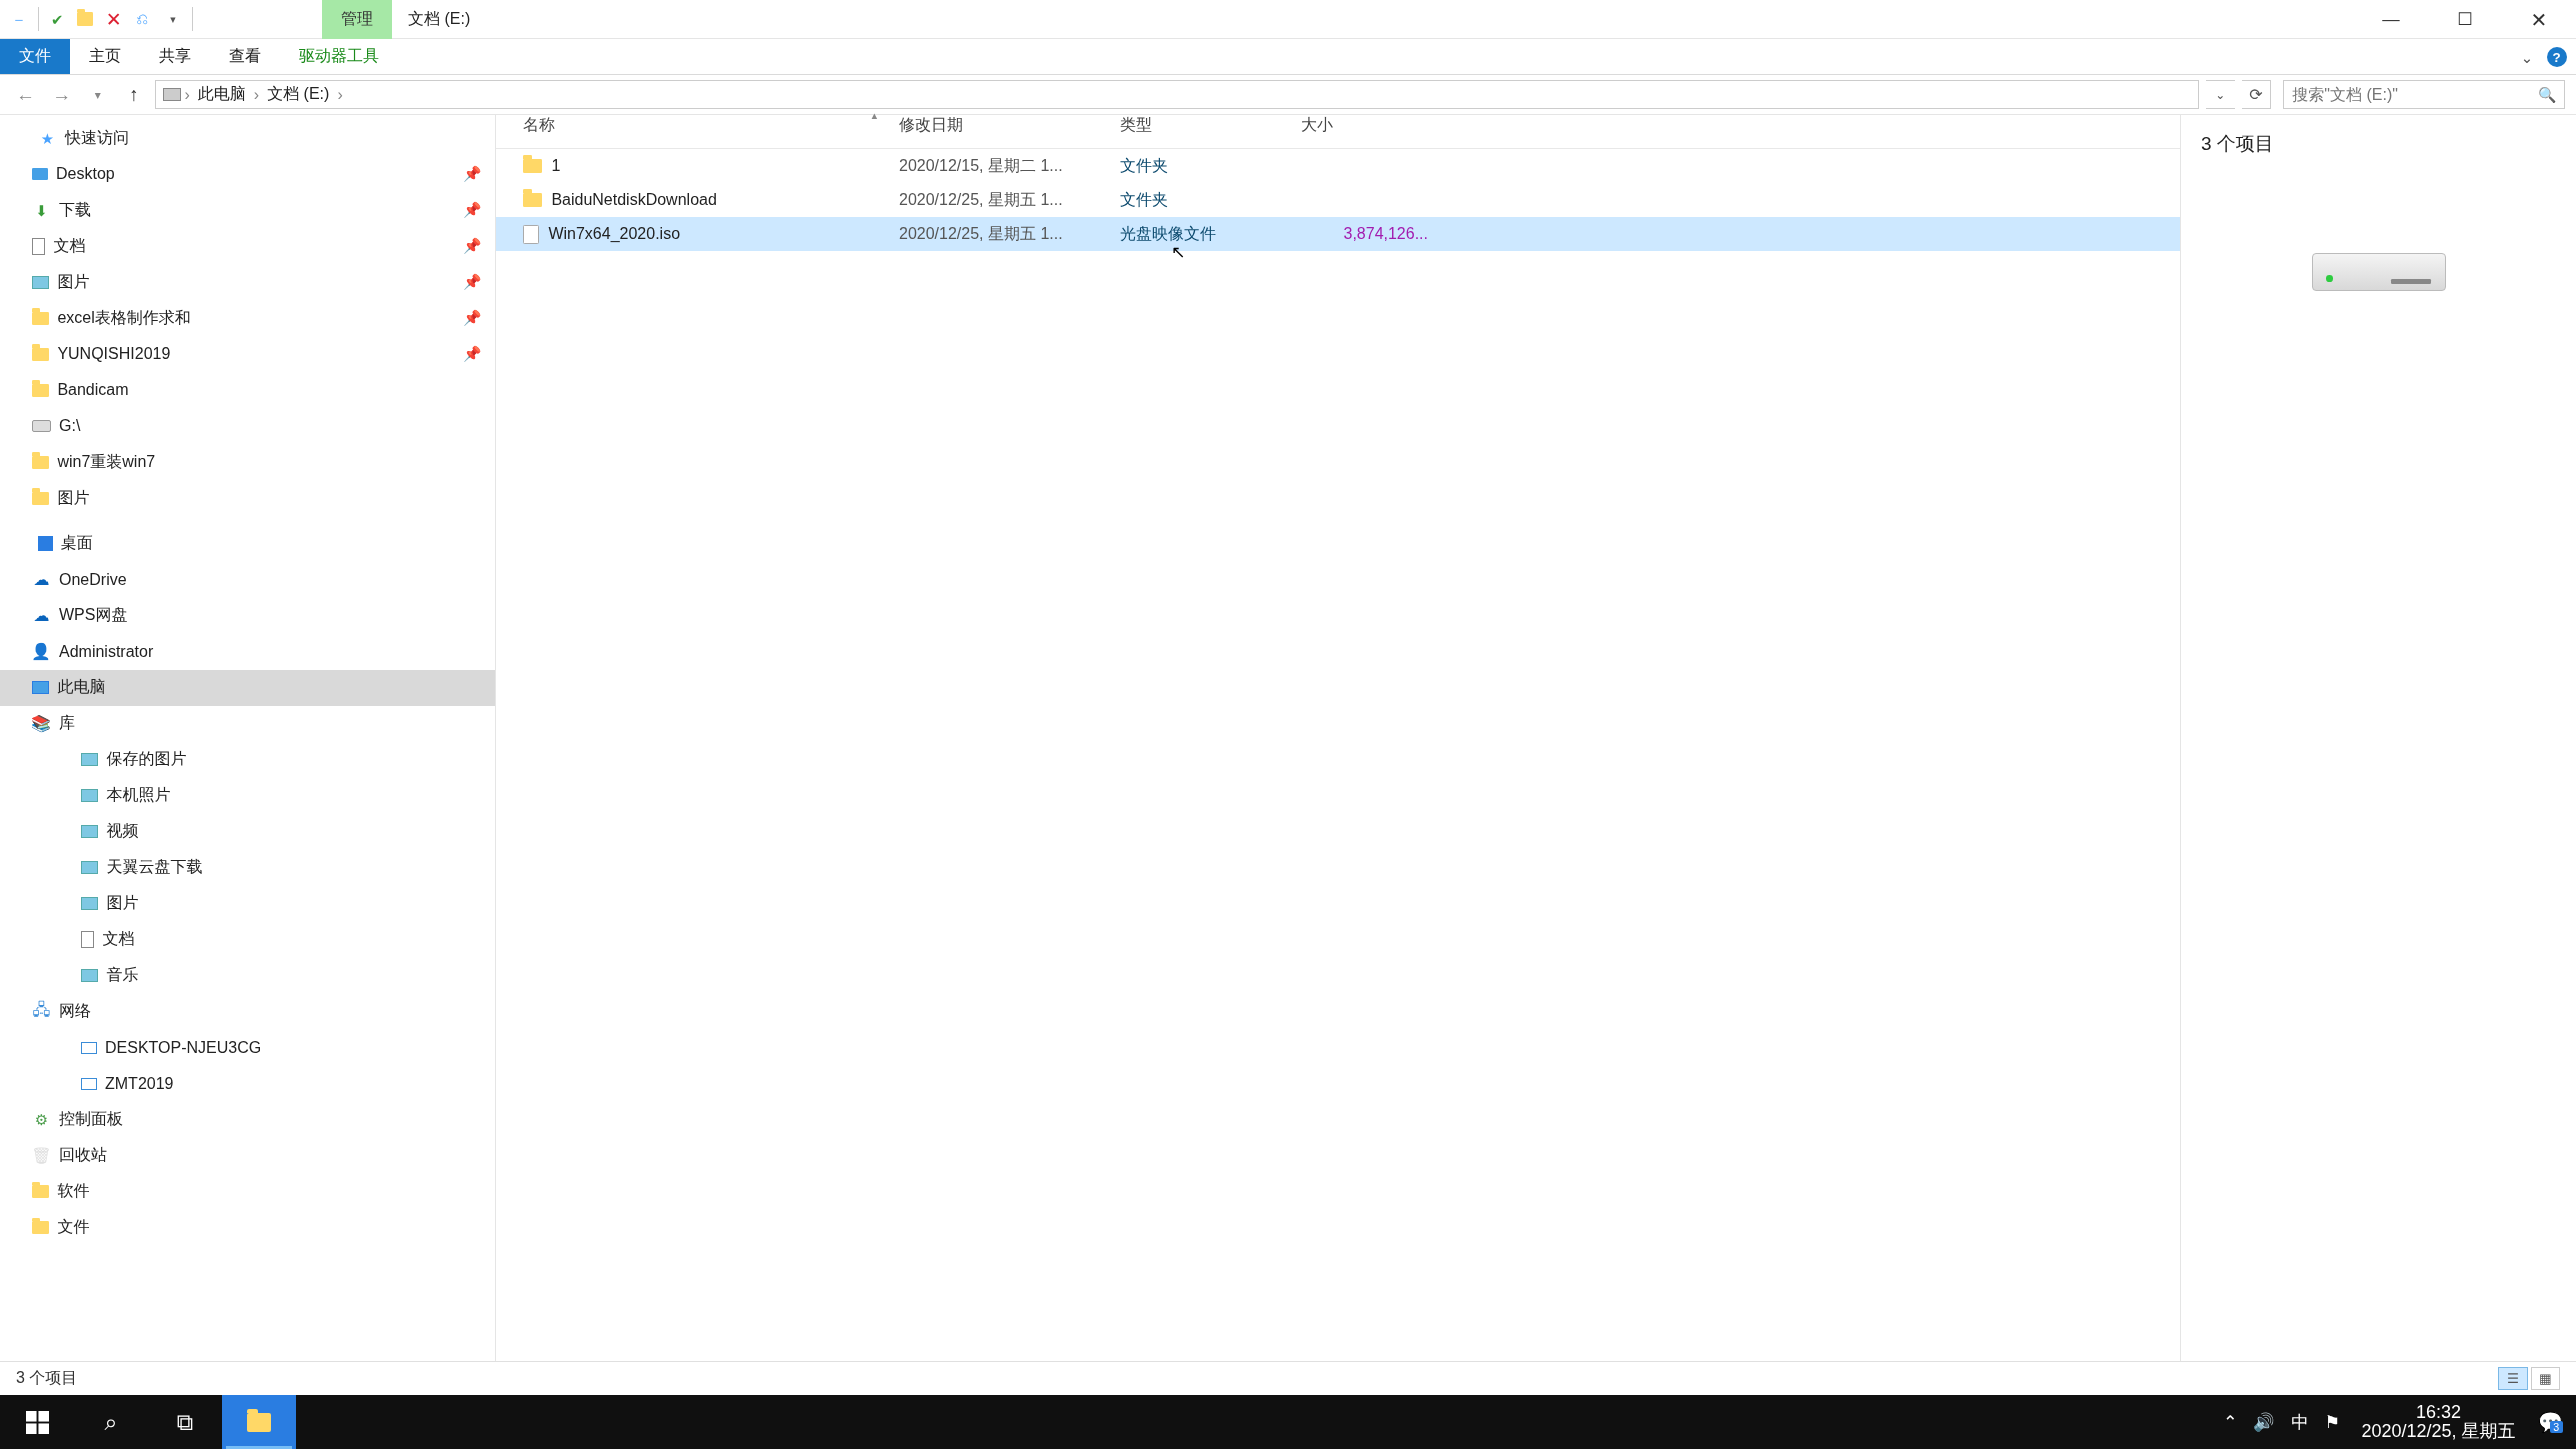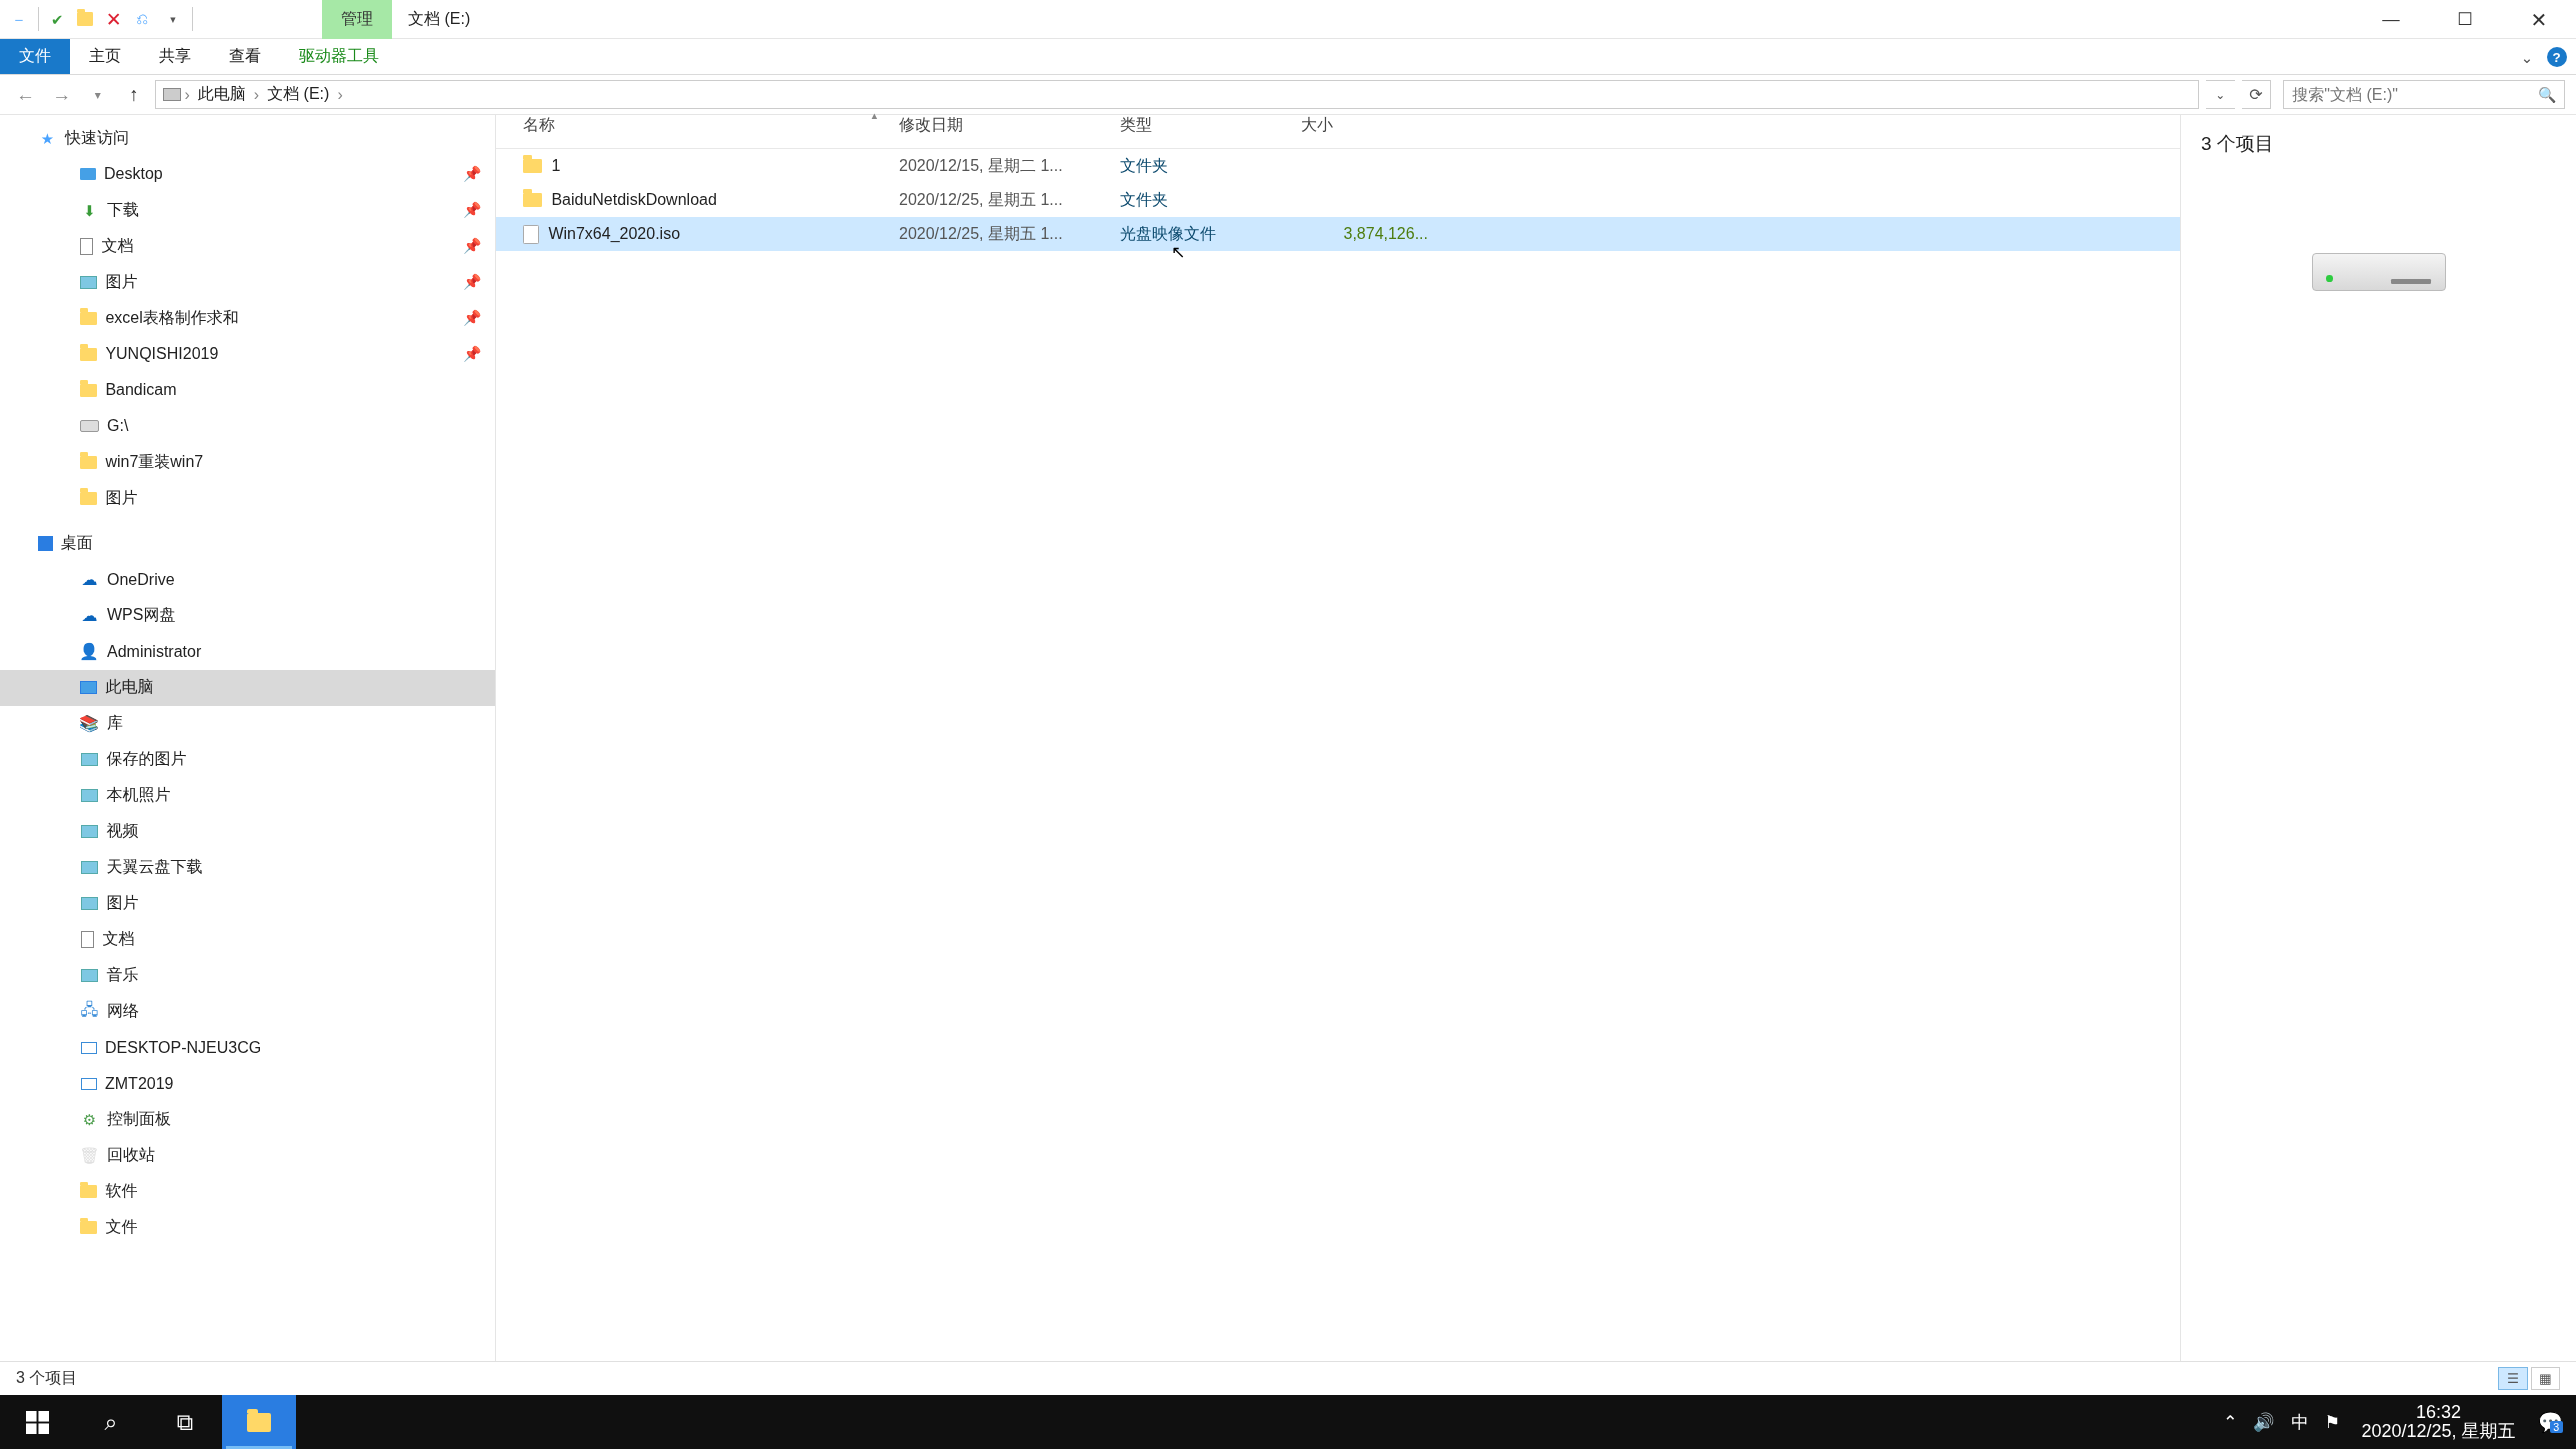"Desktop" .tree .node.l2 { padding-left: 80px -> 32px }
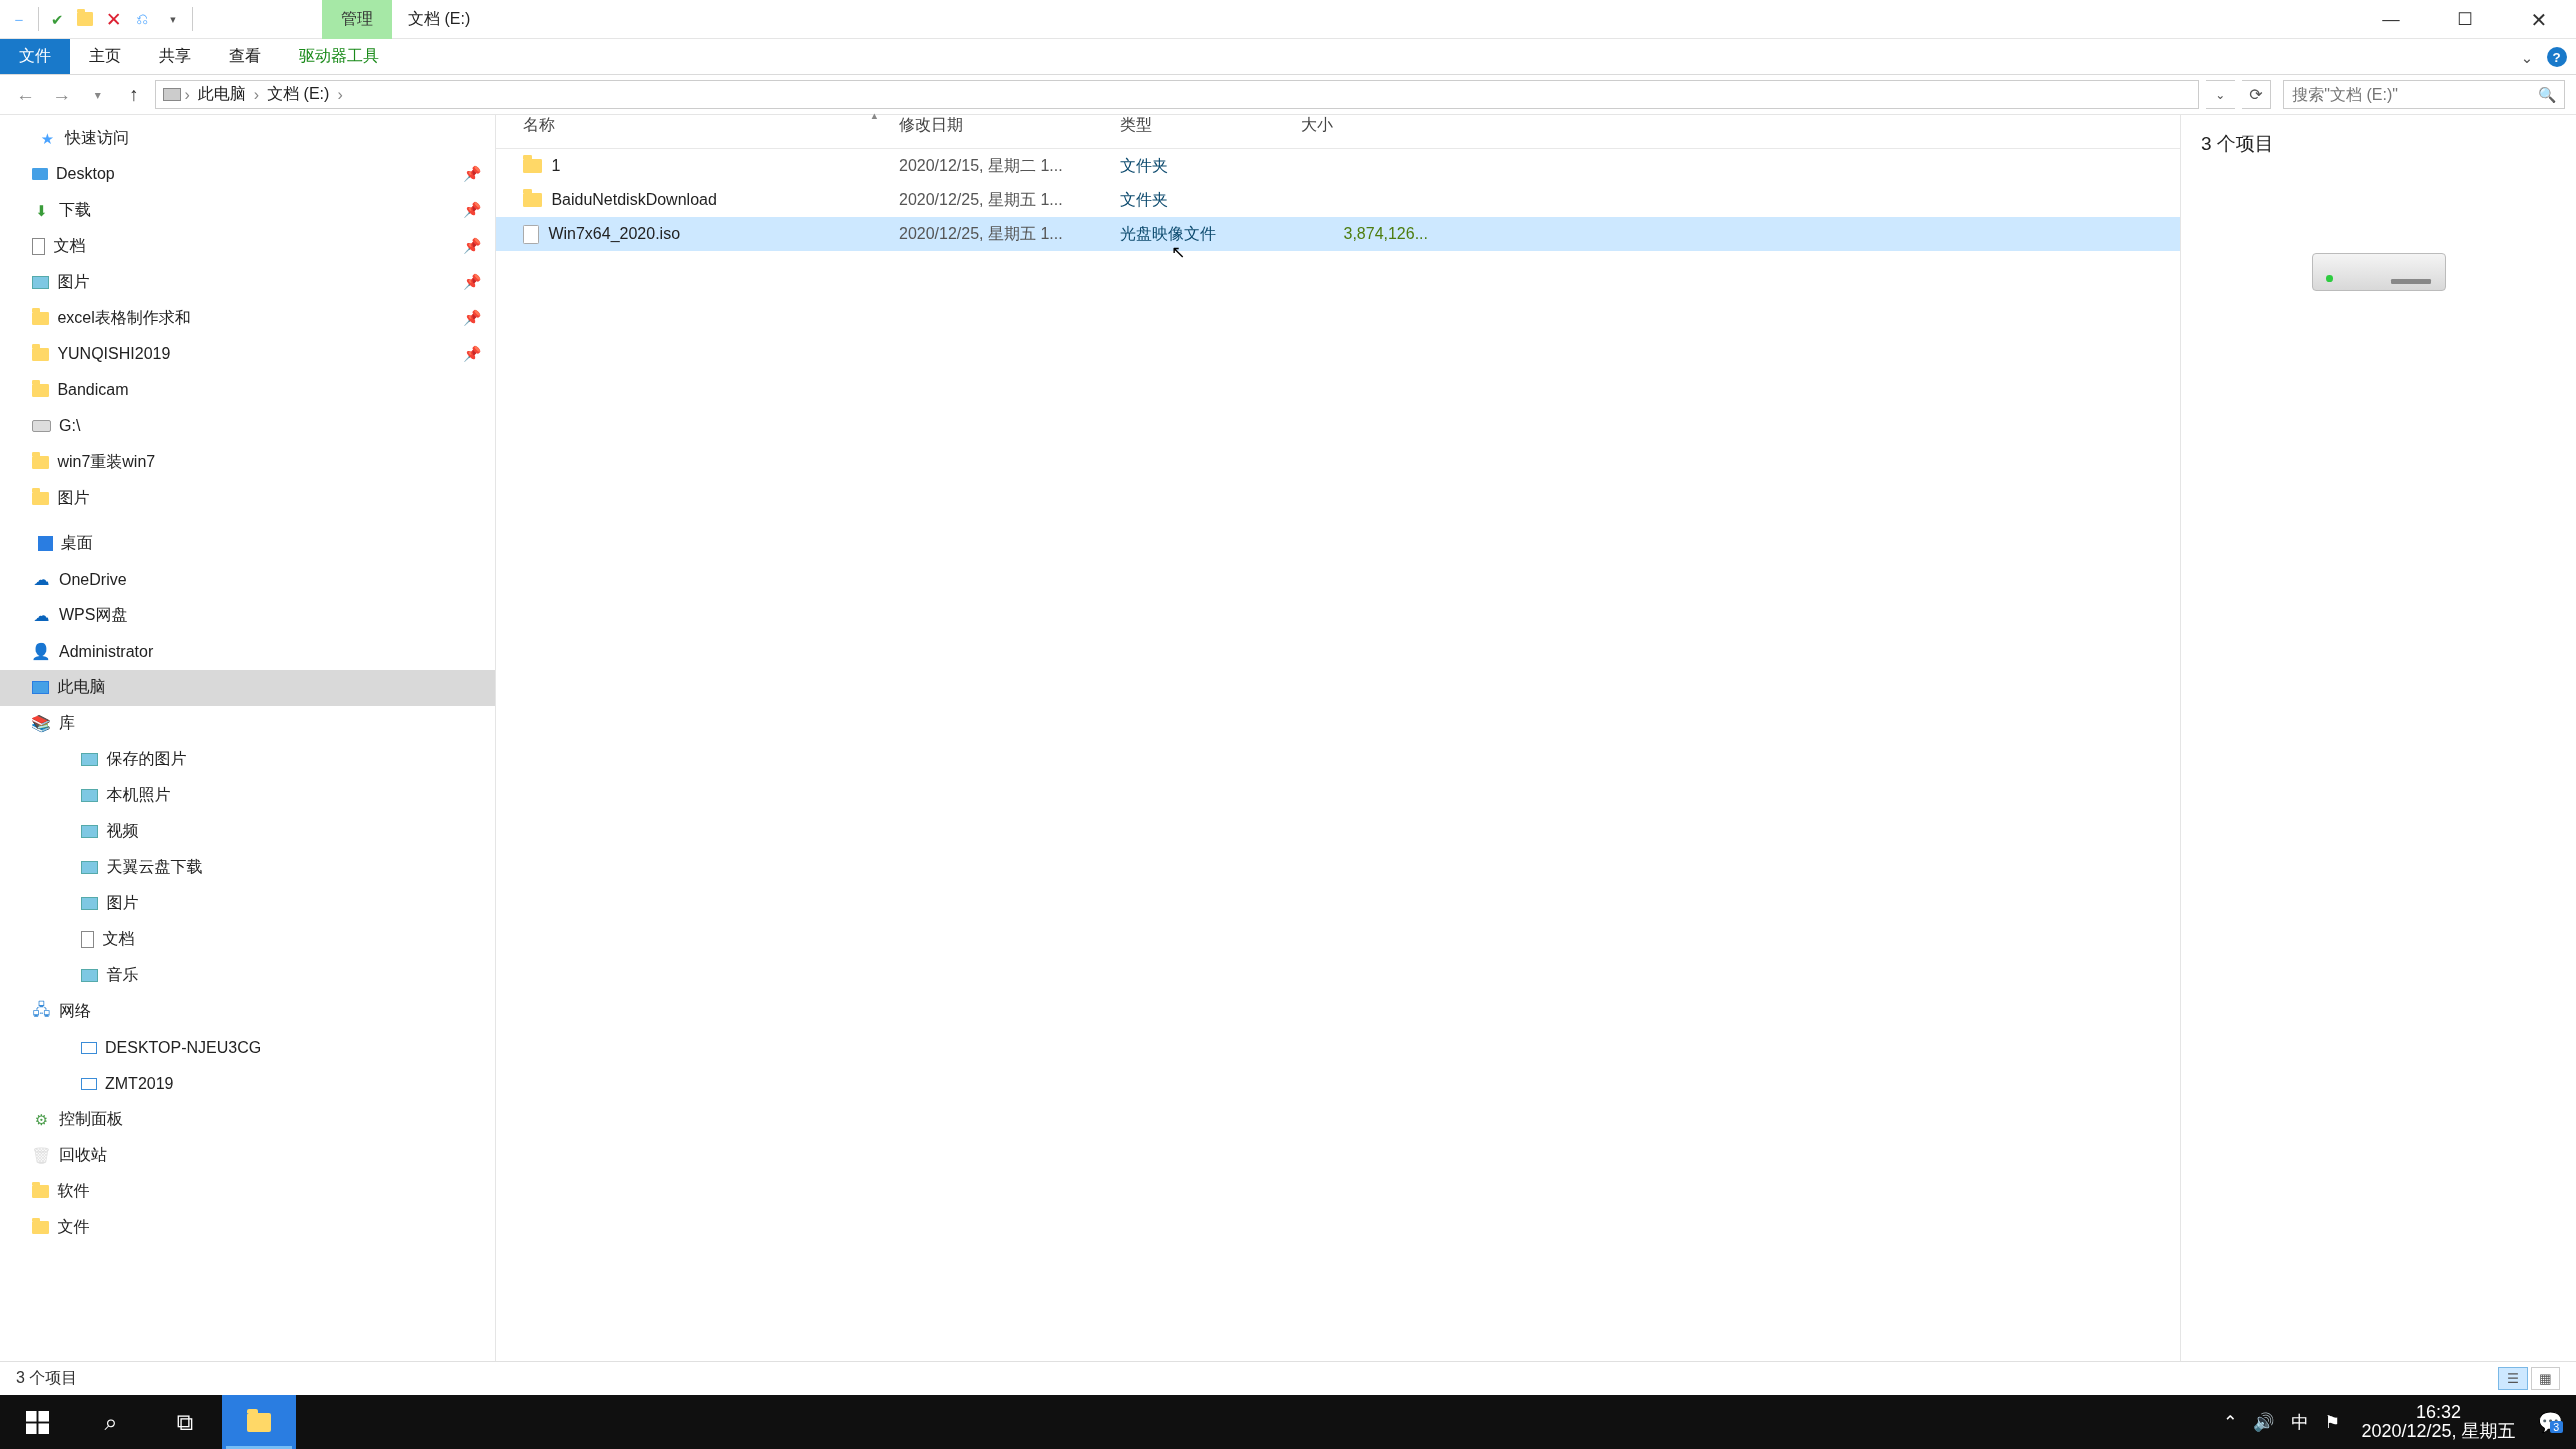"3,874,126..." .row .cell.size { color: #4d7c0f -> #a21caf }
